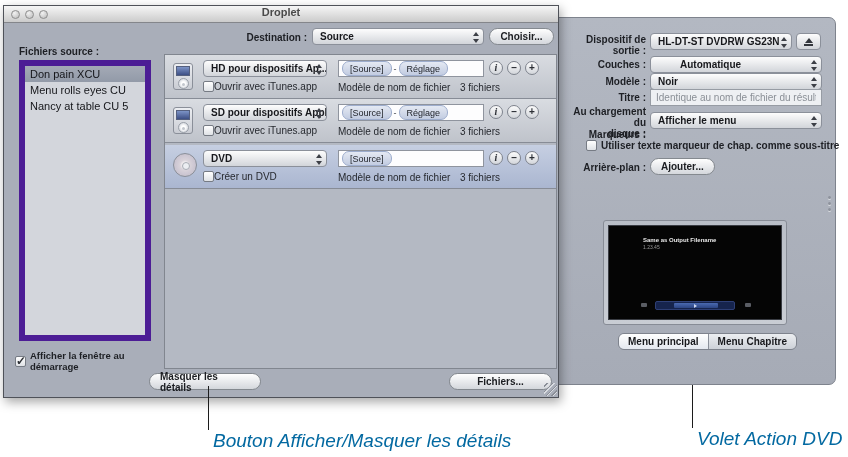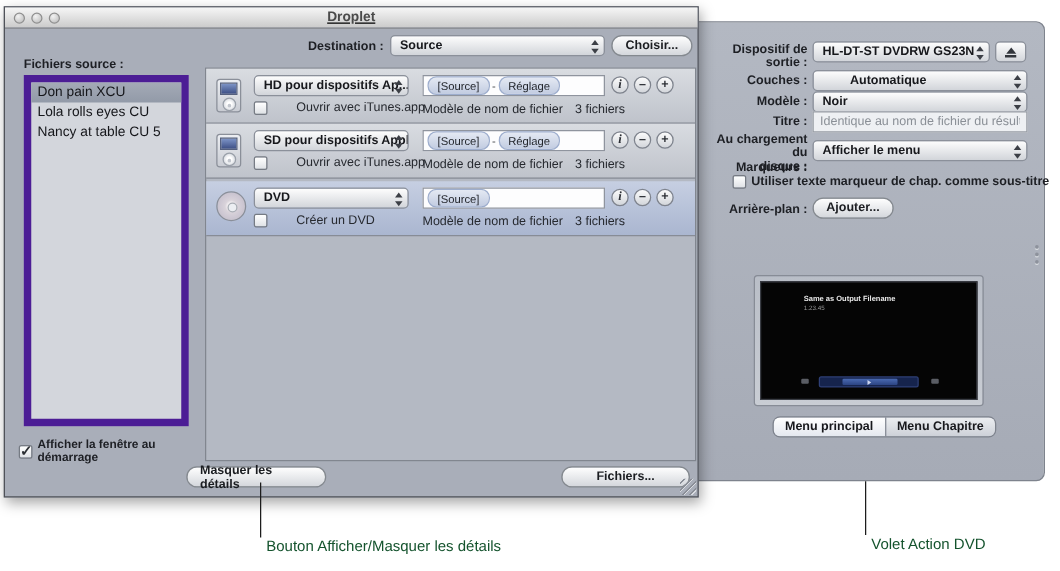"Droplet" .titlebar { align-items: center -> none; text-decoration: underline -> none }
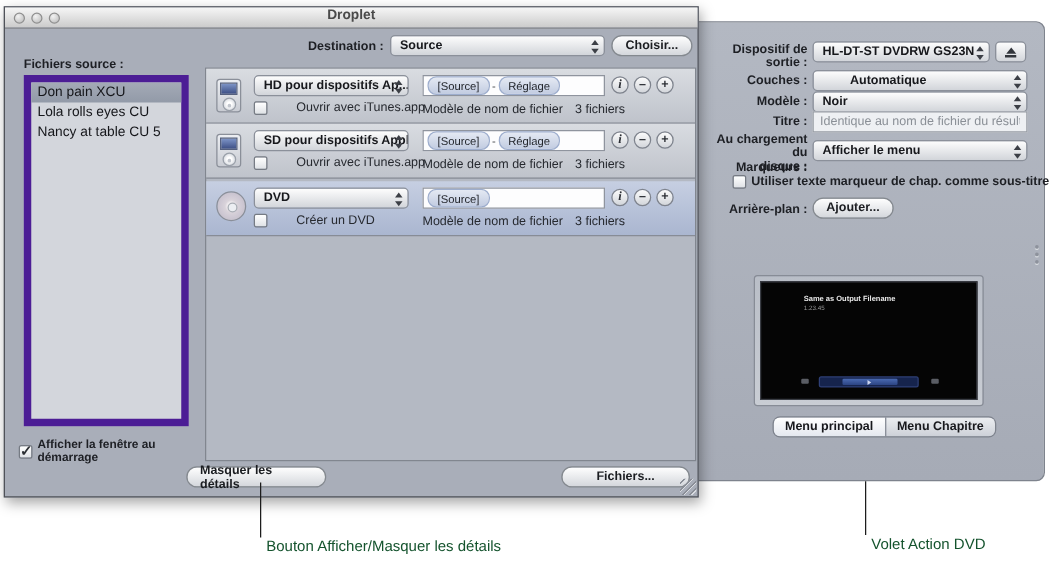"Lola rolls eyes CU" div.src-item { text: Lola -> Menu }
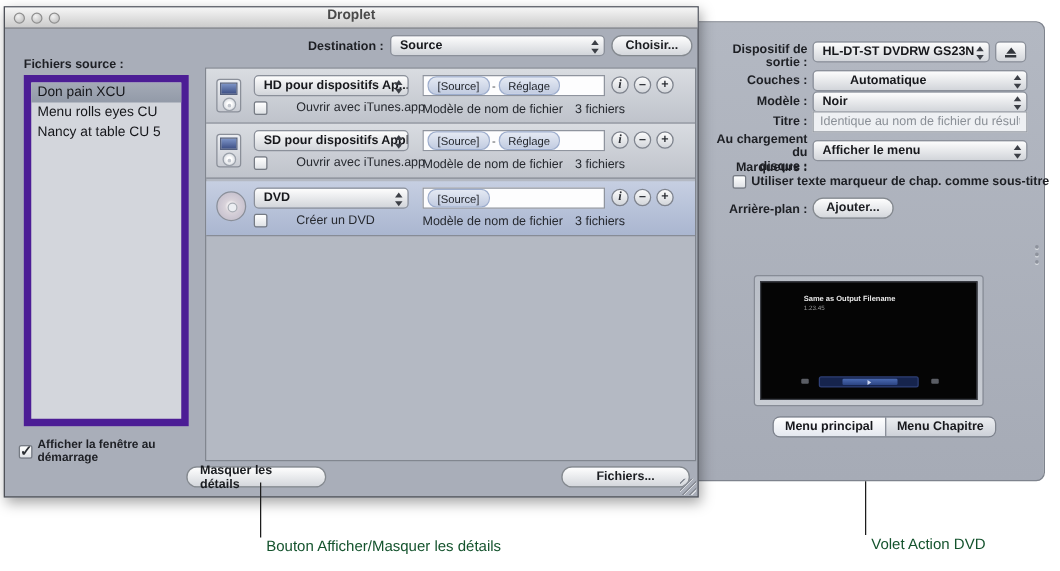"Ouvrir avec iTunes.app" .job-line2 { gap: 23px -> 0 }
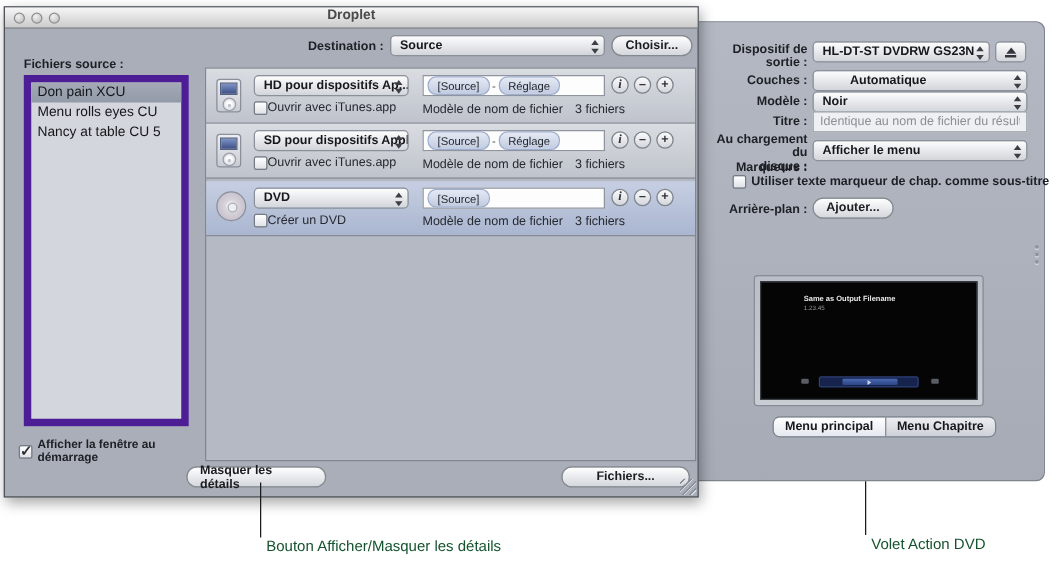"Bouton Afficher/Masquer les détails" .callout-text { color: #14532d -> #0369a1; font-size: 12px -> 19px; font-style: none -> italic }
